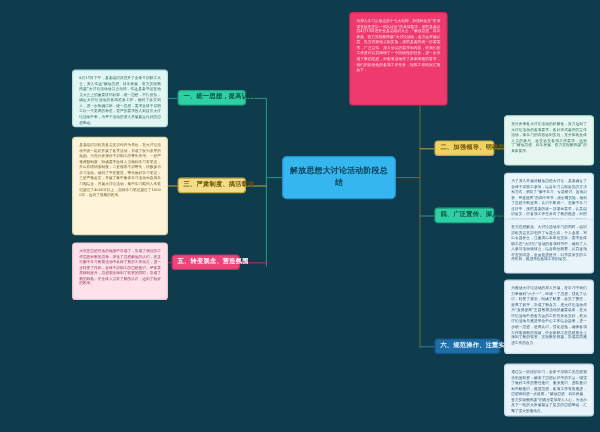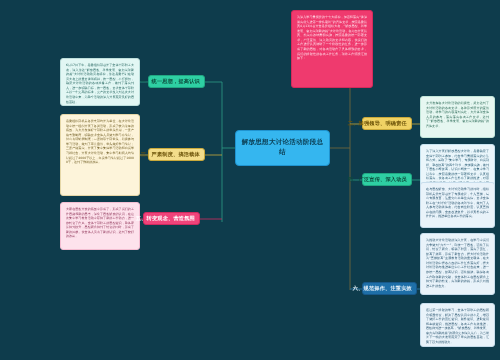"解放思想大讨论活动阶段总结" .node { justify-content: flex-end -> flex-start }
